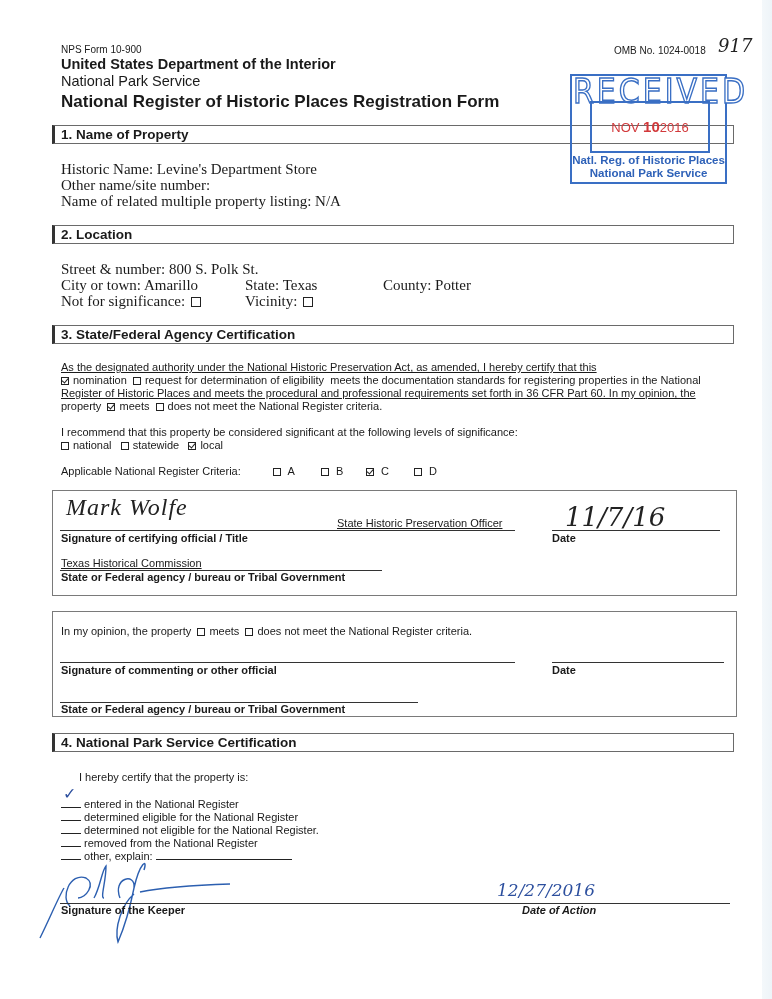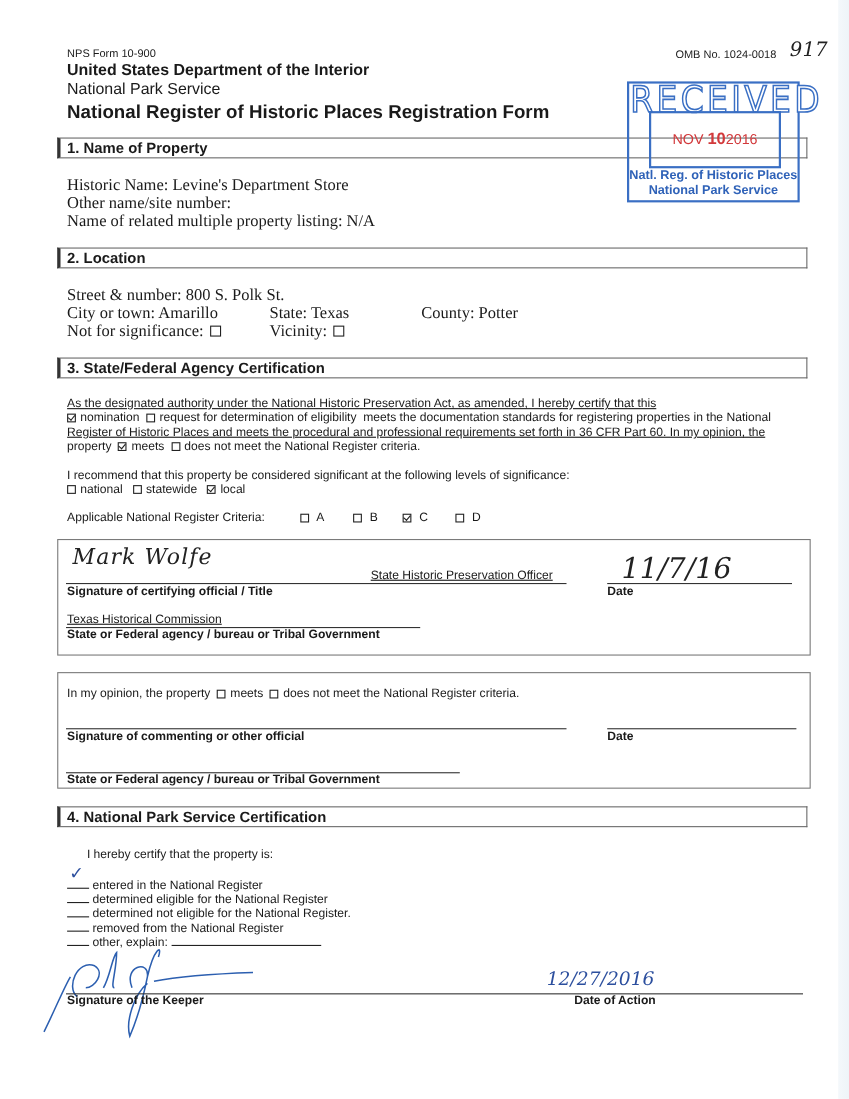"Mark Wolfe" div.abs { font-family: none -> Liberation Serif, serif; font-size: 20px -> 24px }
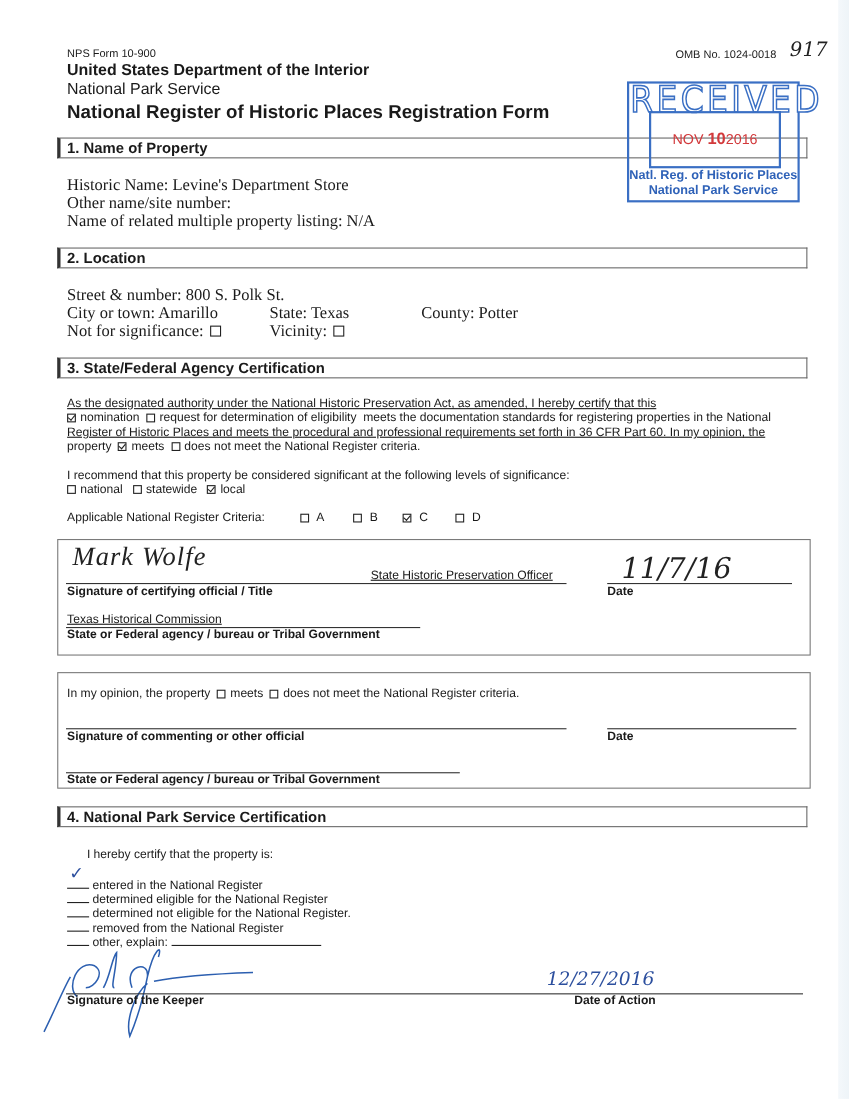"Date of Action" div.abs { font-style: none -> italic }
